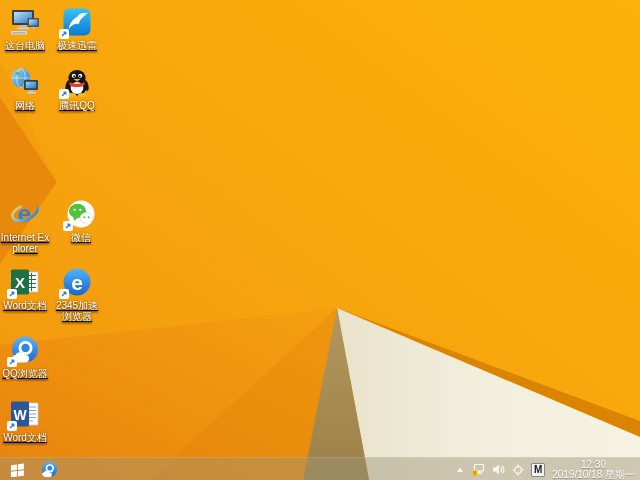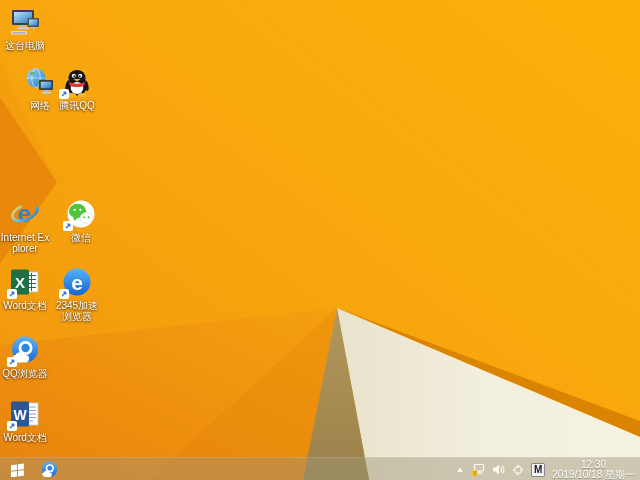"这台电脑" .cell { text-decoration: none -> underline }
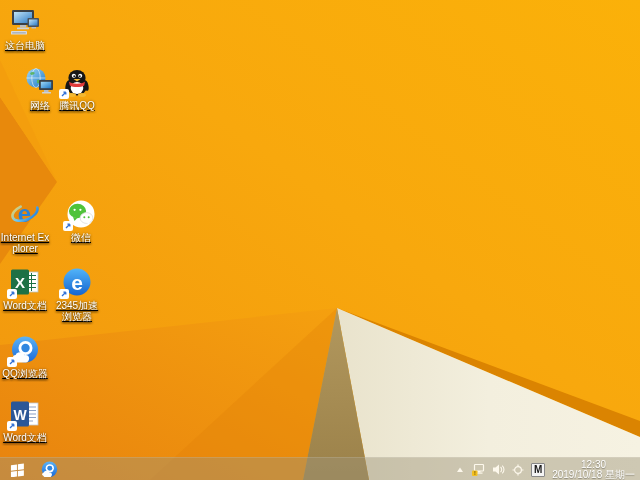"极速迅雷" div.cell { html: none -> <div> <div> <svg> <defs> <linearGradient> <stop></stop> <stop></stop> </linearGradient> </defs> <rect></rect> <path></path> <path></path> </svg> <span> <svg> <rect></rect> <path></path> </svg> </span> </div> <div>极速迅雷</div> </div> }
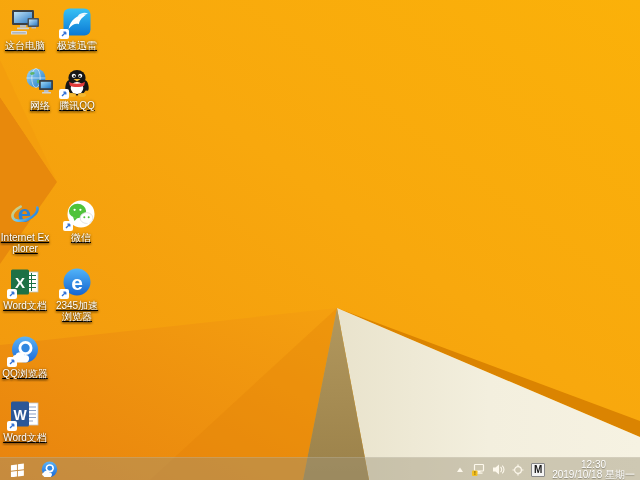"网络" div.cell { left: 15px -> 0 }
